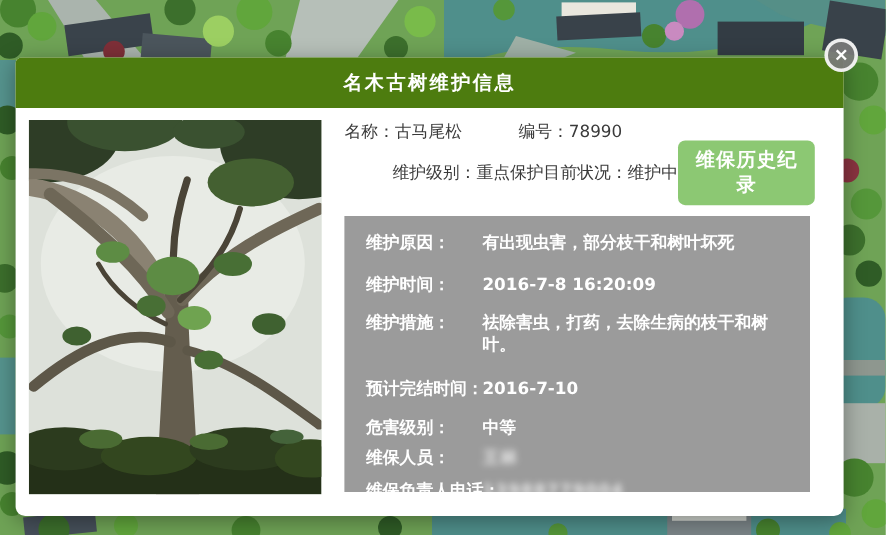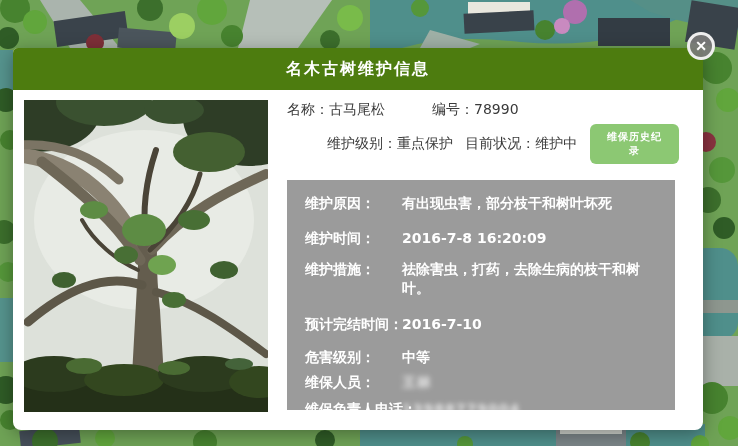"维保历史纪录" .history-btn { font-size: 10px -> 16px }
